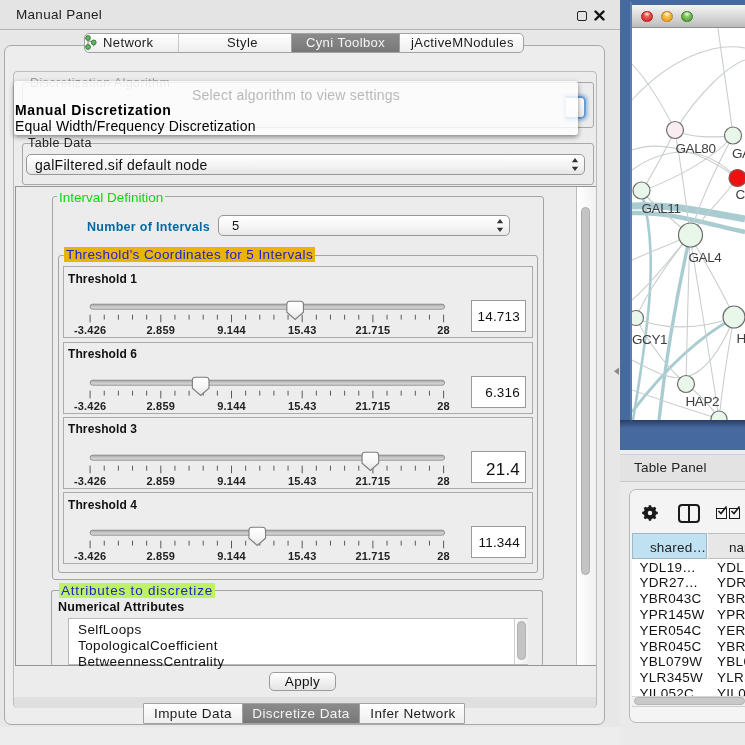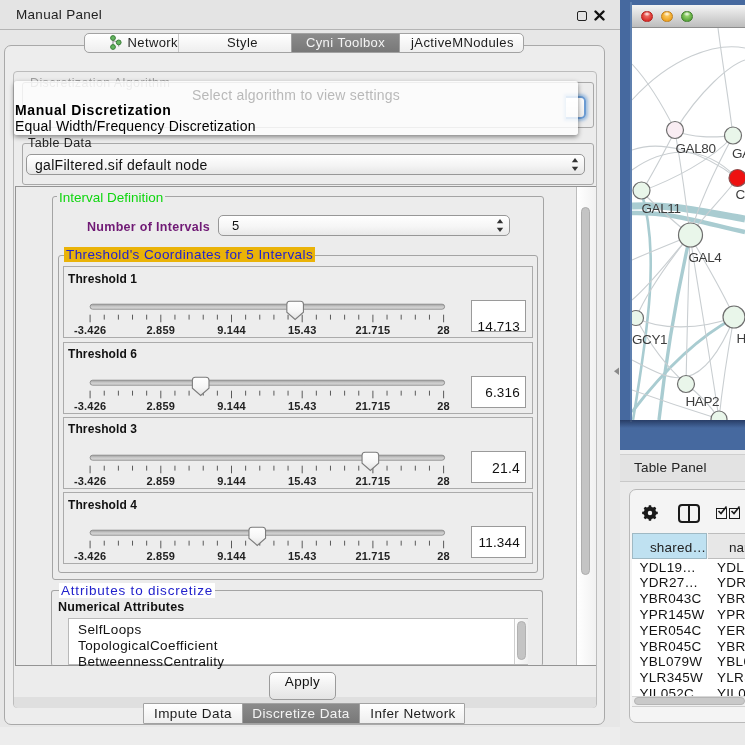"Network" div { text-align: right -> left }
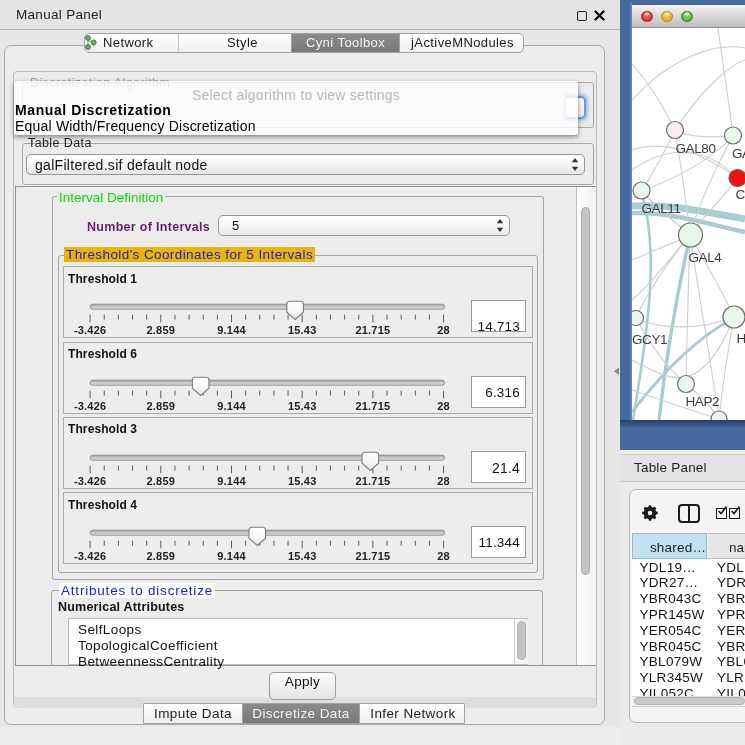"Number of Intervals" div.txt { color: #701a75 -> #0369a1 }
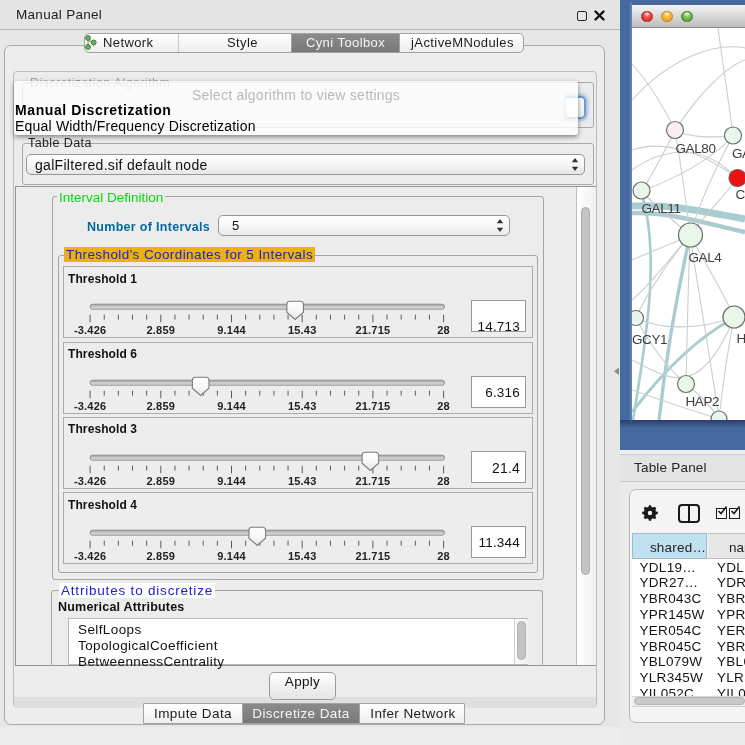"14.713" div.txt { margin-top: 10px -> none }
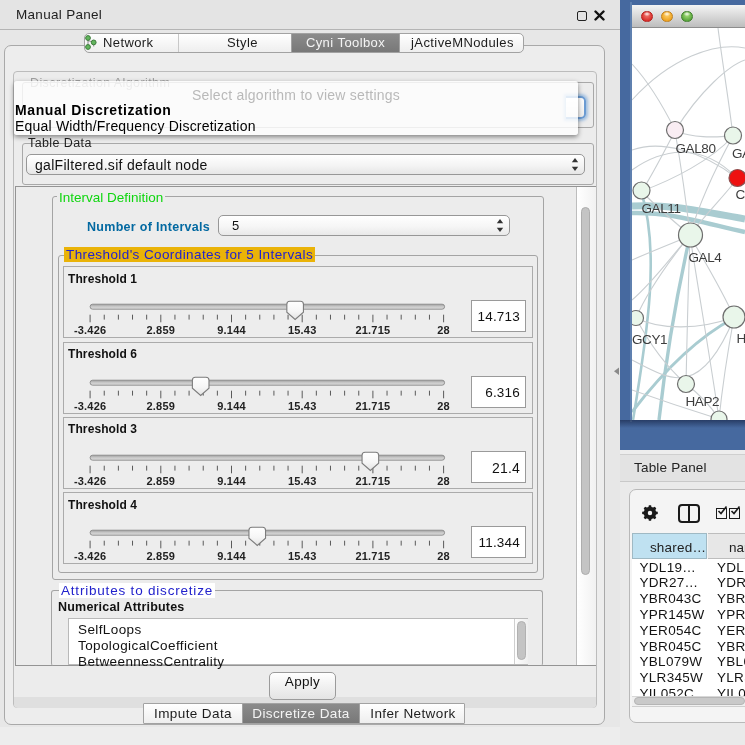"21.4" div.txt { font-size: 14px -> 17px }
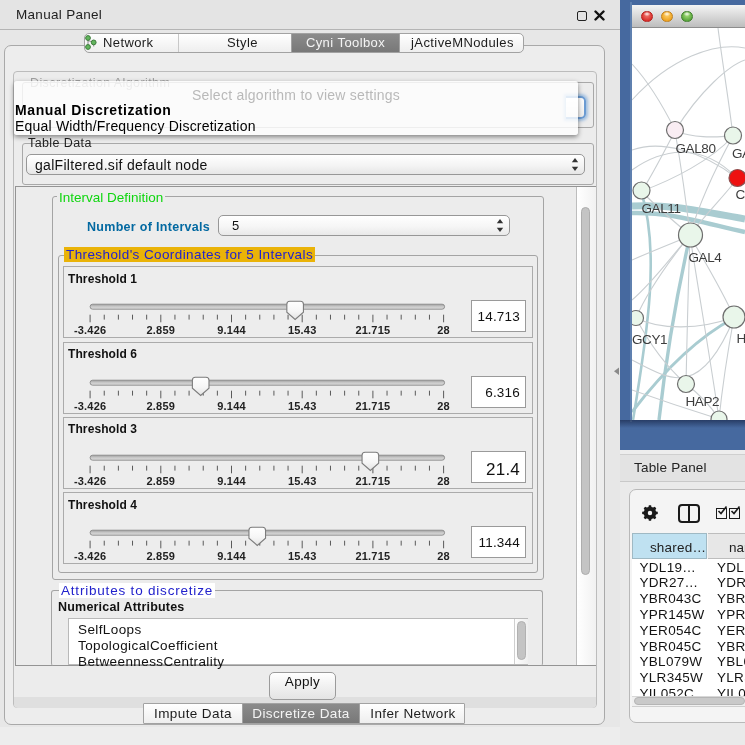"Attributes to discretize" div.txt { background: #ffffff -> #bef264 }
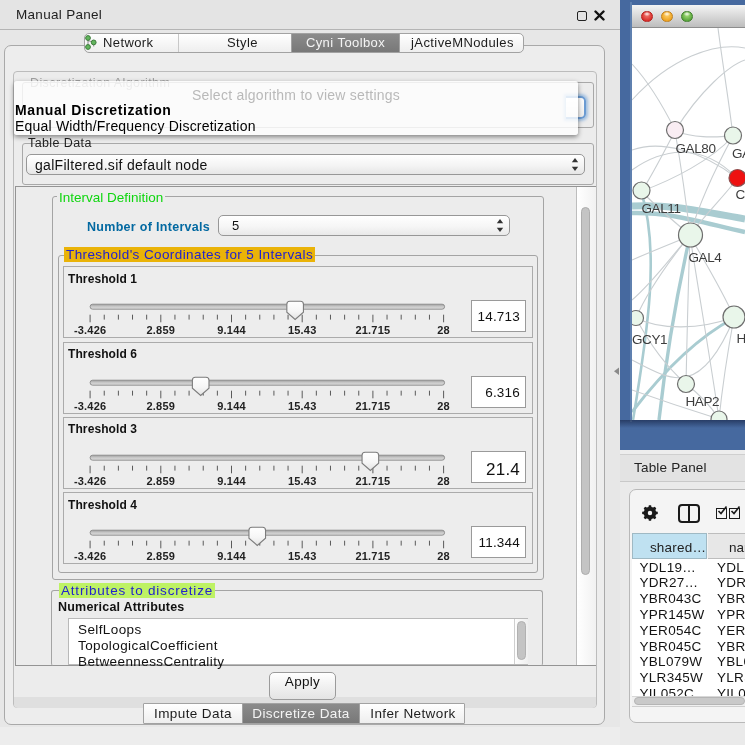"Apply" div.abs { height: 28px -> 19px }
